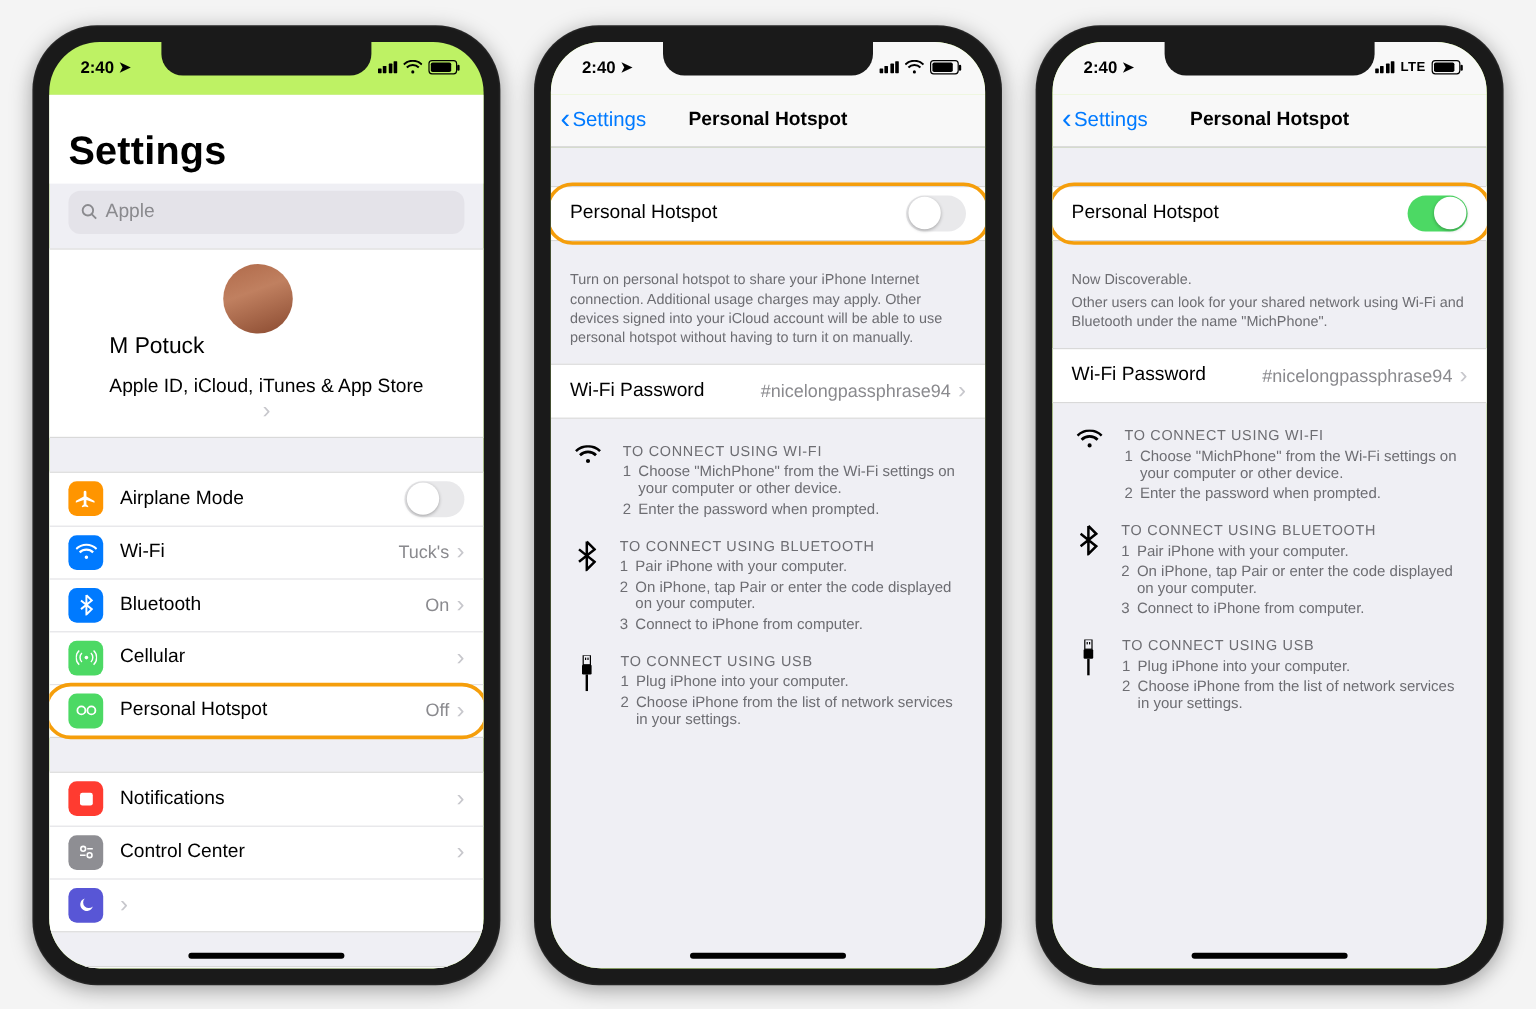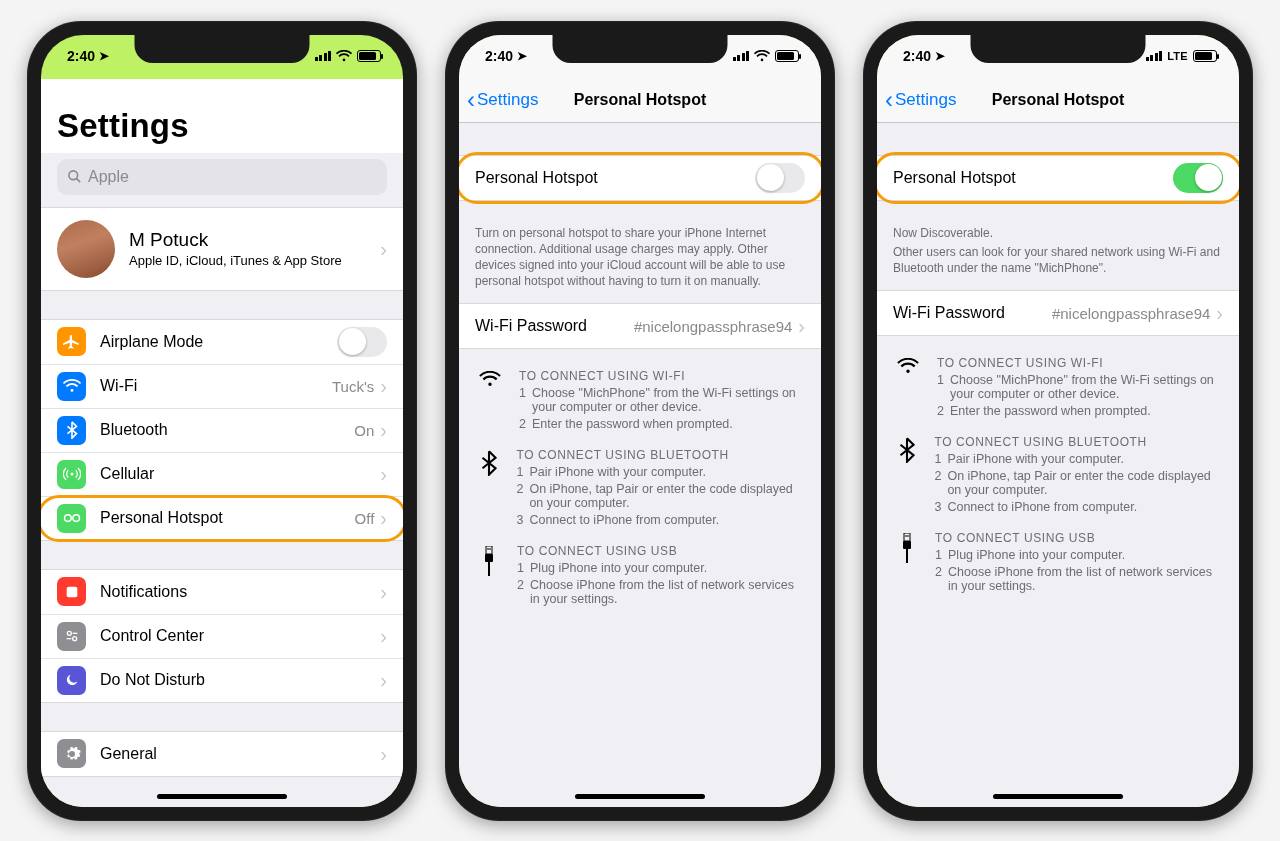"M Potuck" .row.profile { flex-direction: none -> column }
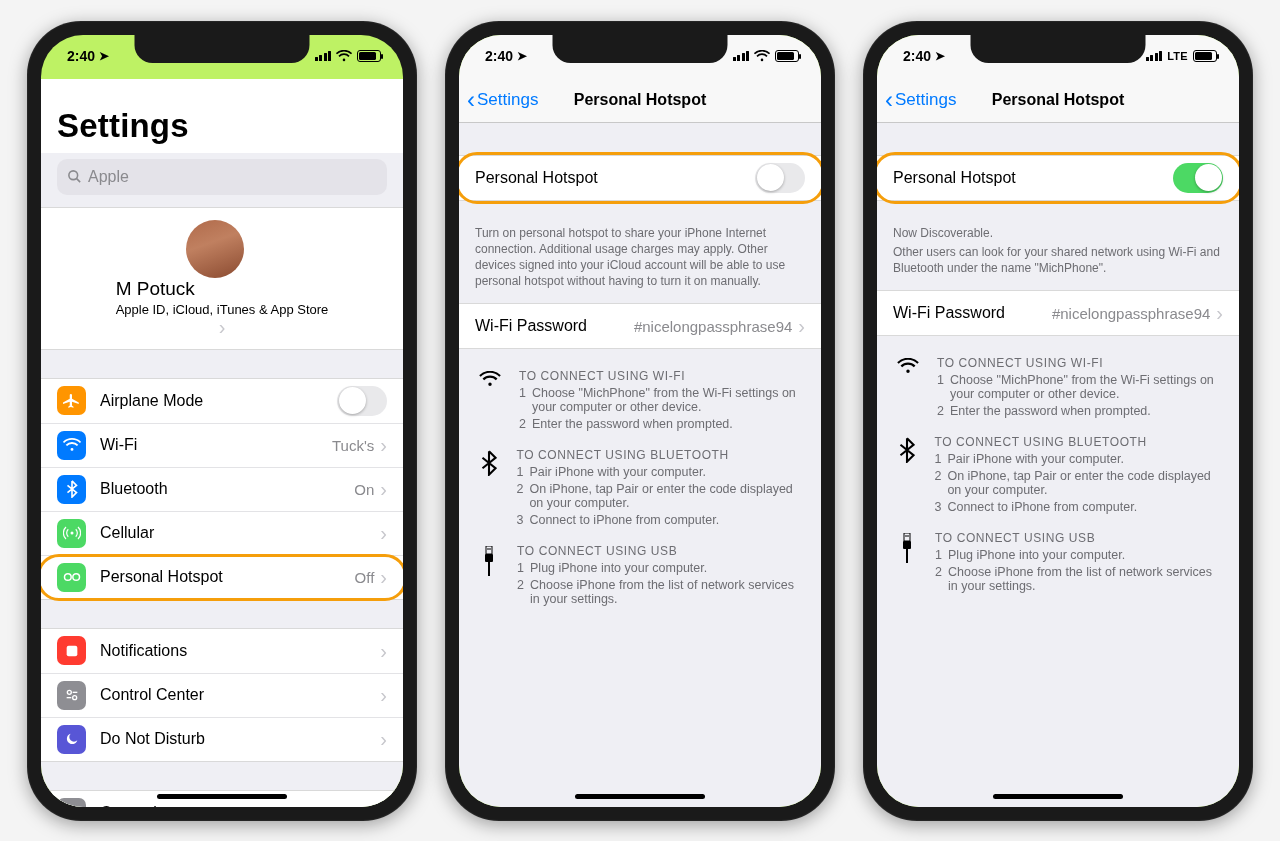"Apple ID, iCloud, iTunes &" .row.profile .sub { font-size: 13px -> 16px; margin-top: 2px -> 14px }
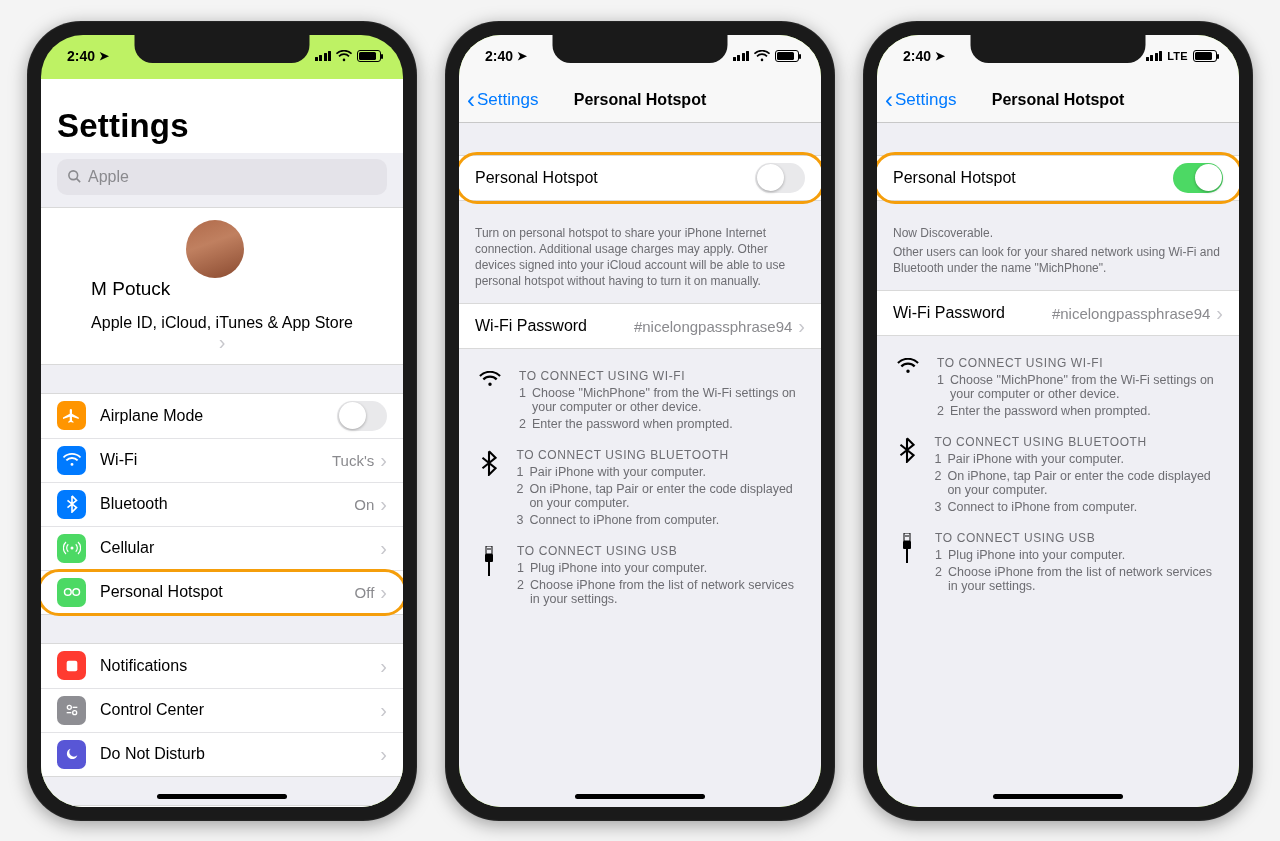"Do Not Disturb" span.label { html: <span>Do Not Disturb</span> -> none }
